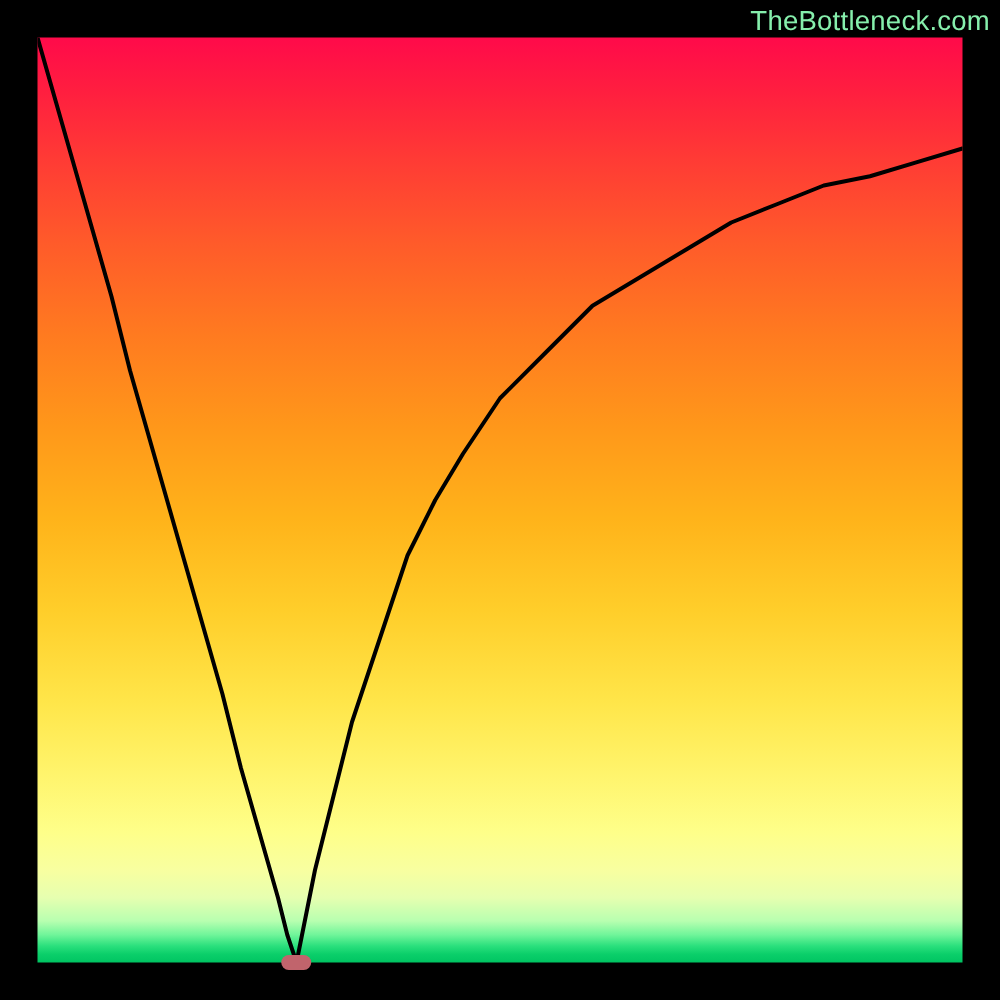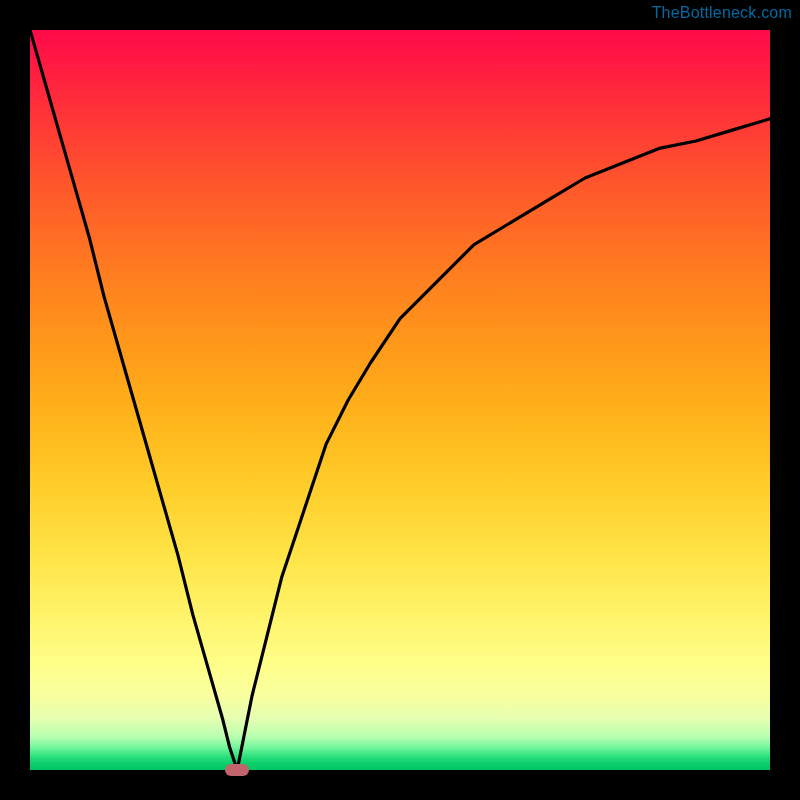"TheBottleneck.com" .watermark { color: #0369a1 -> #86efac; font-size: 16px -> 22px }
